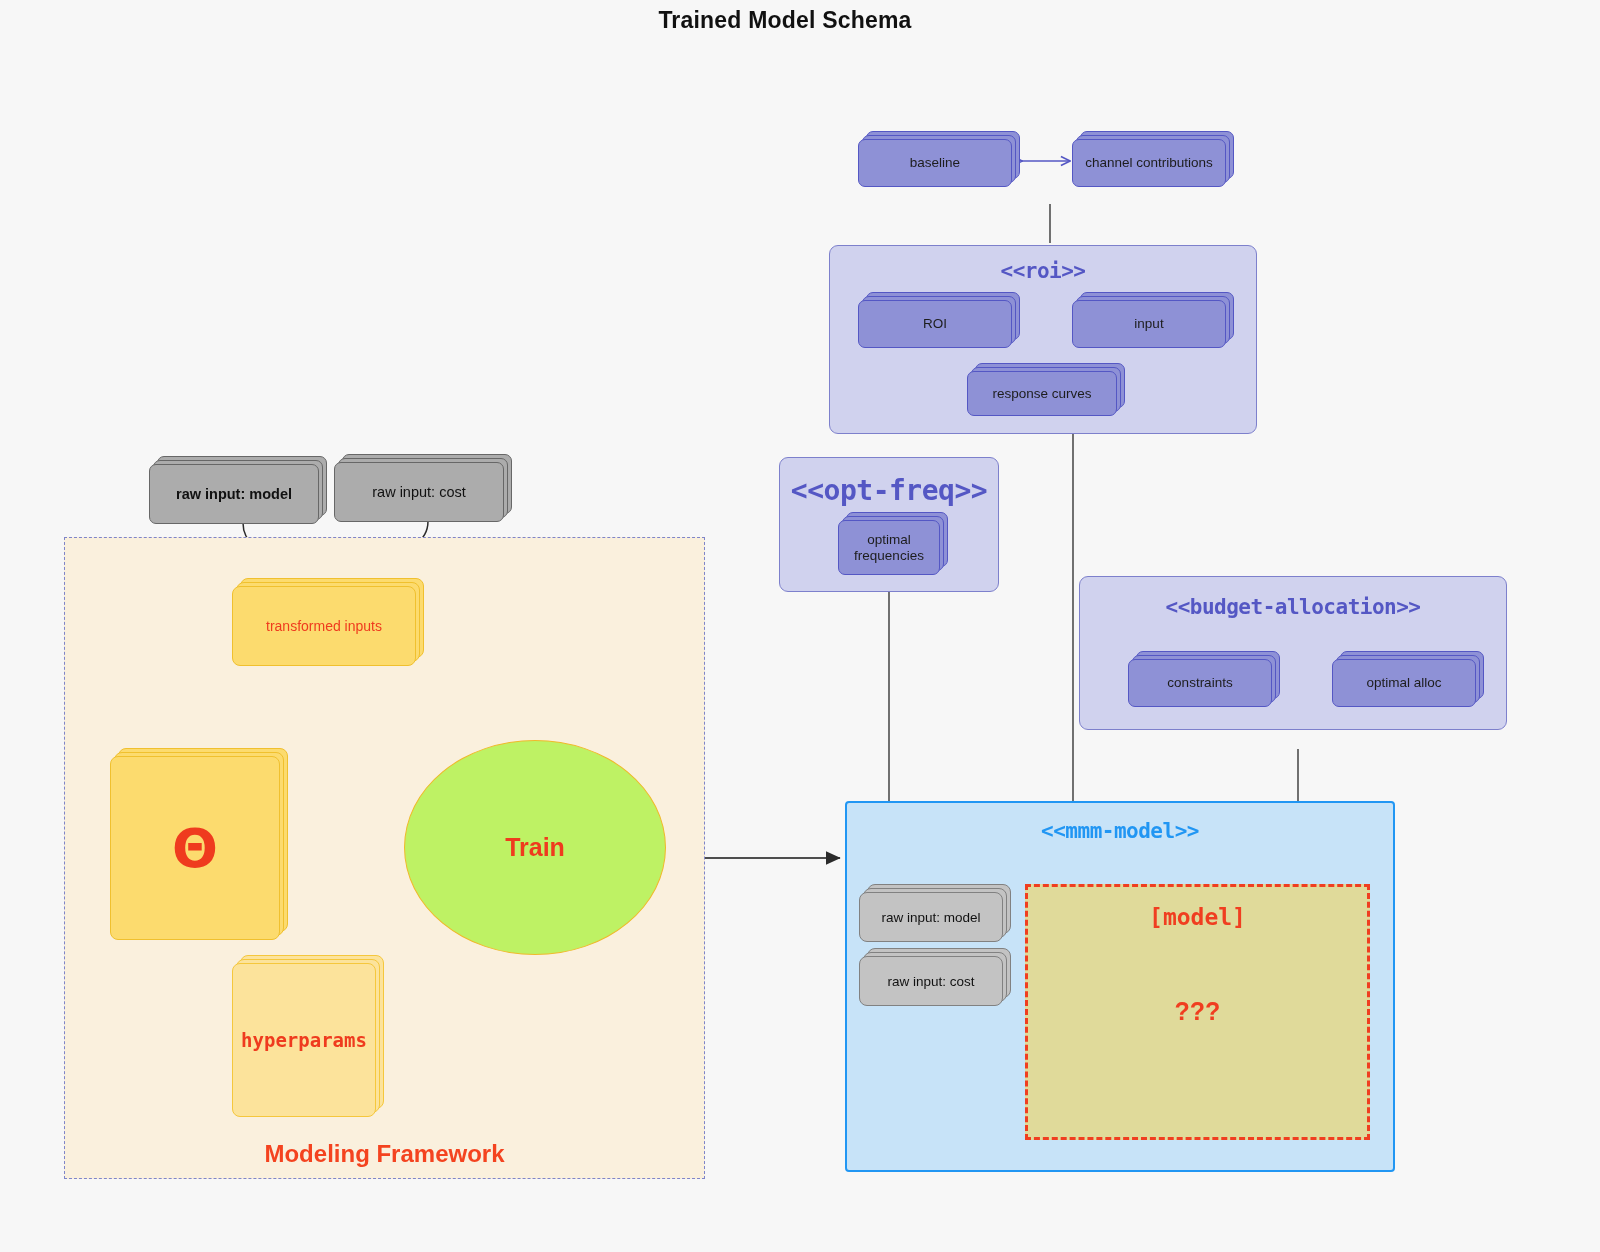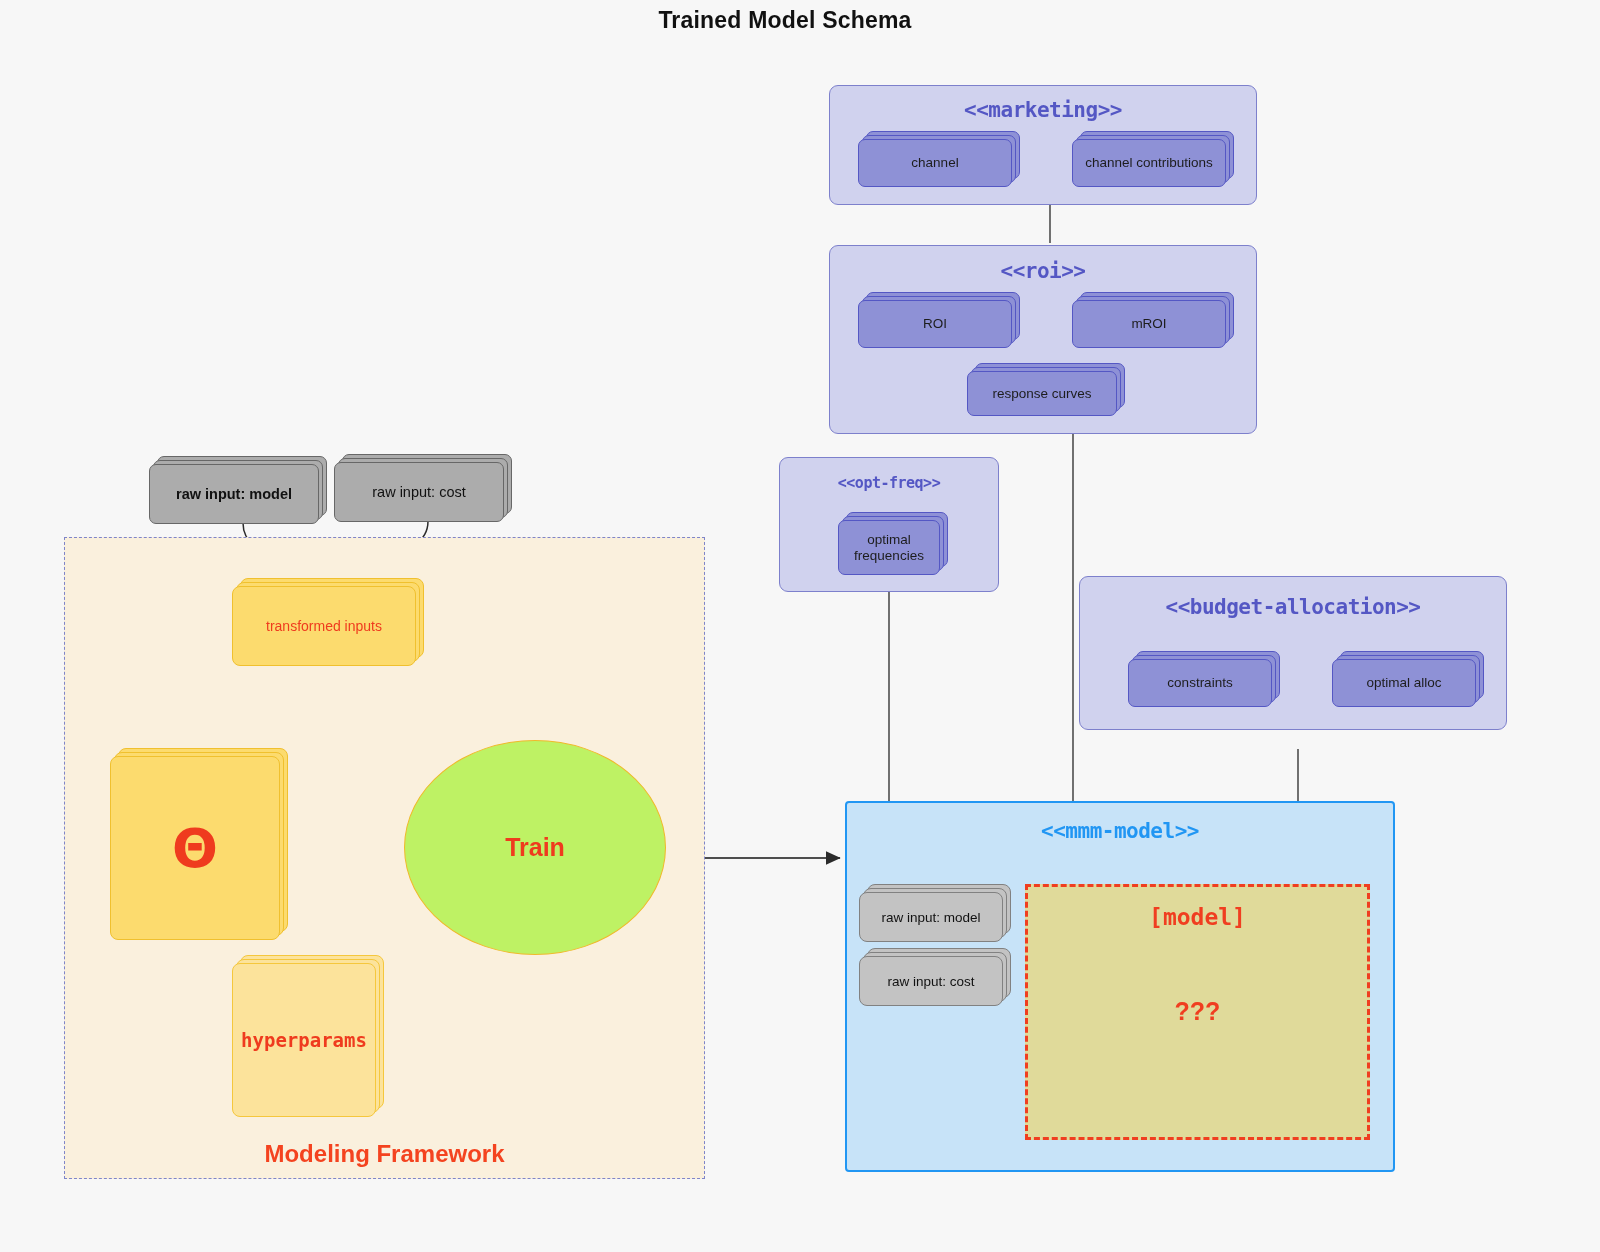"<<marketing>>" div.pkg { html: <div> <div>&lt;&lt;marketing&gt;&gt;</div> </div> -> none }
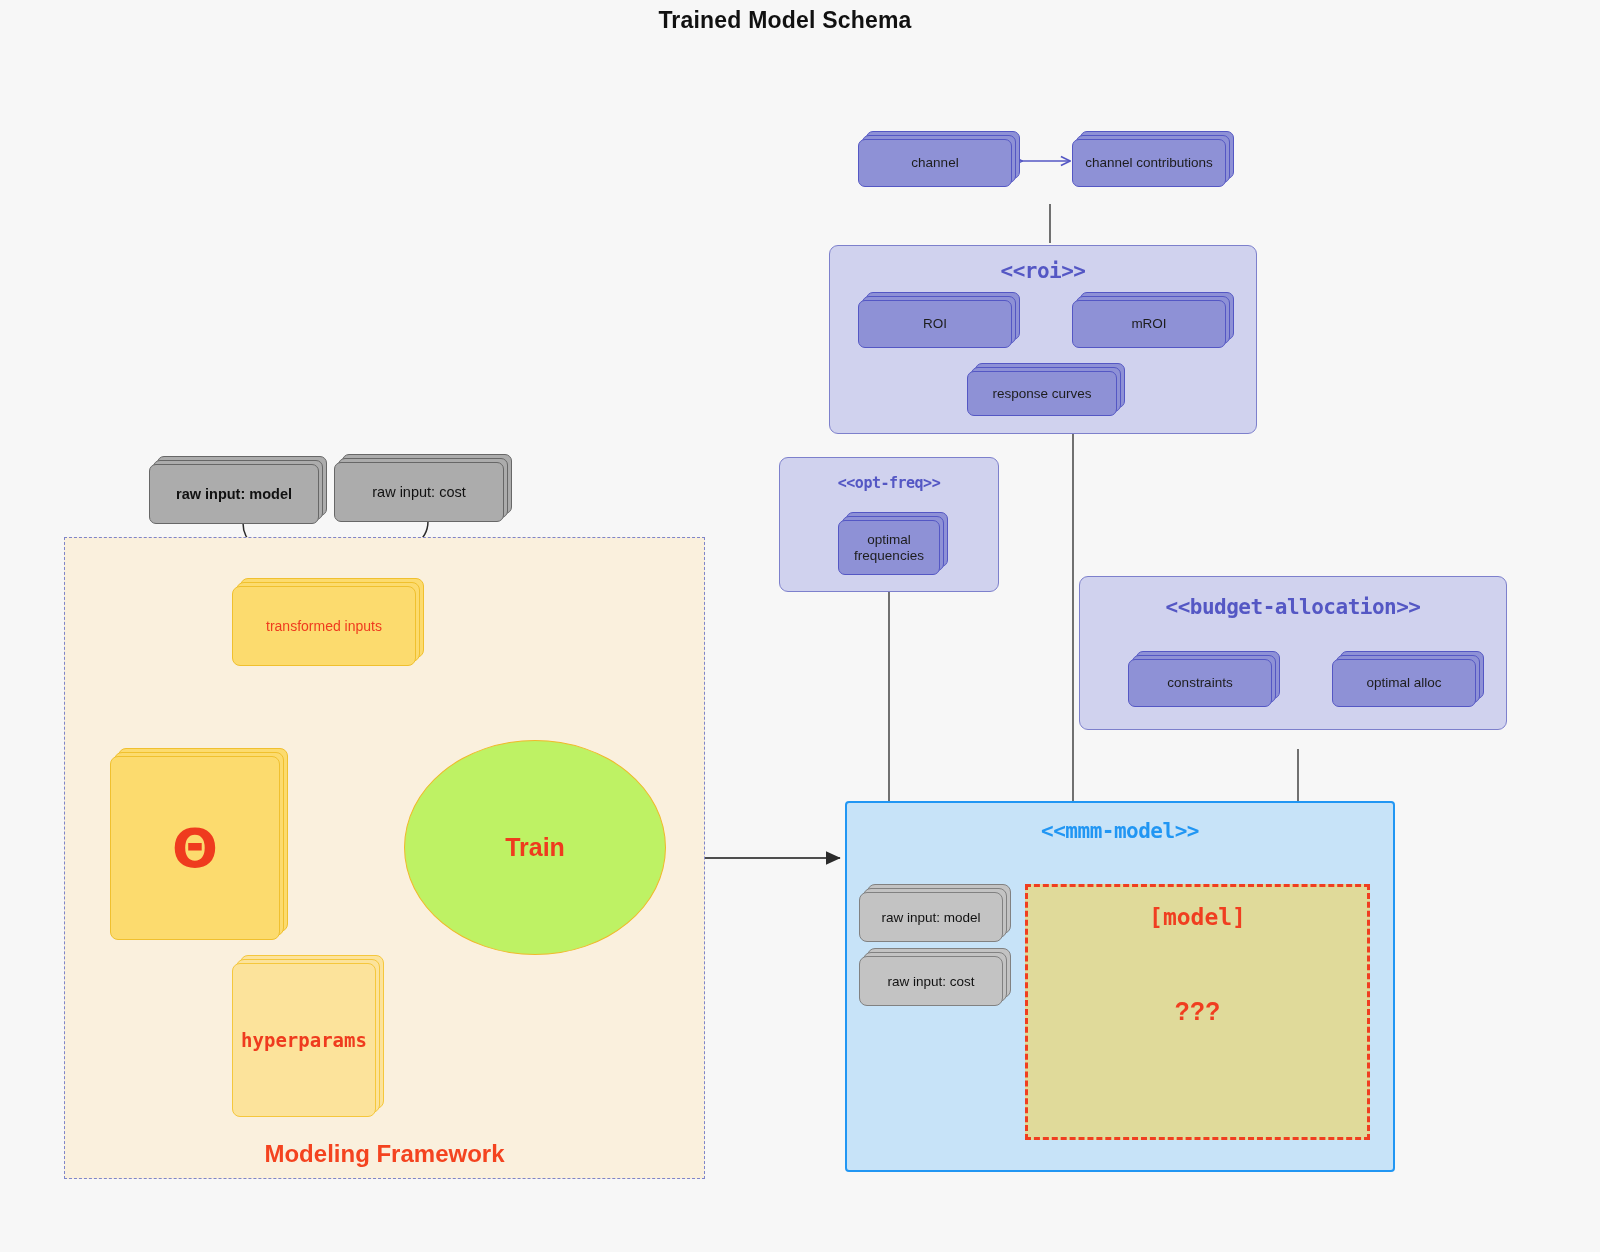"channel" div.sheet { text: channel -> baseline }
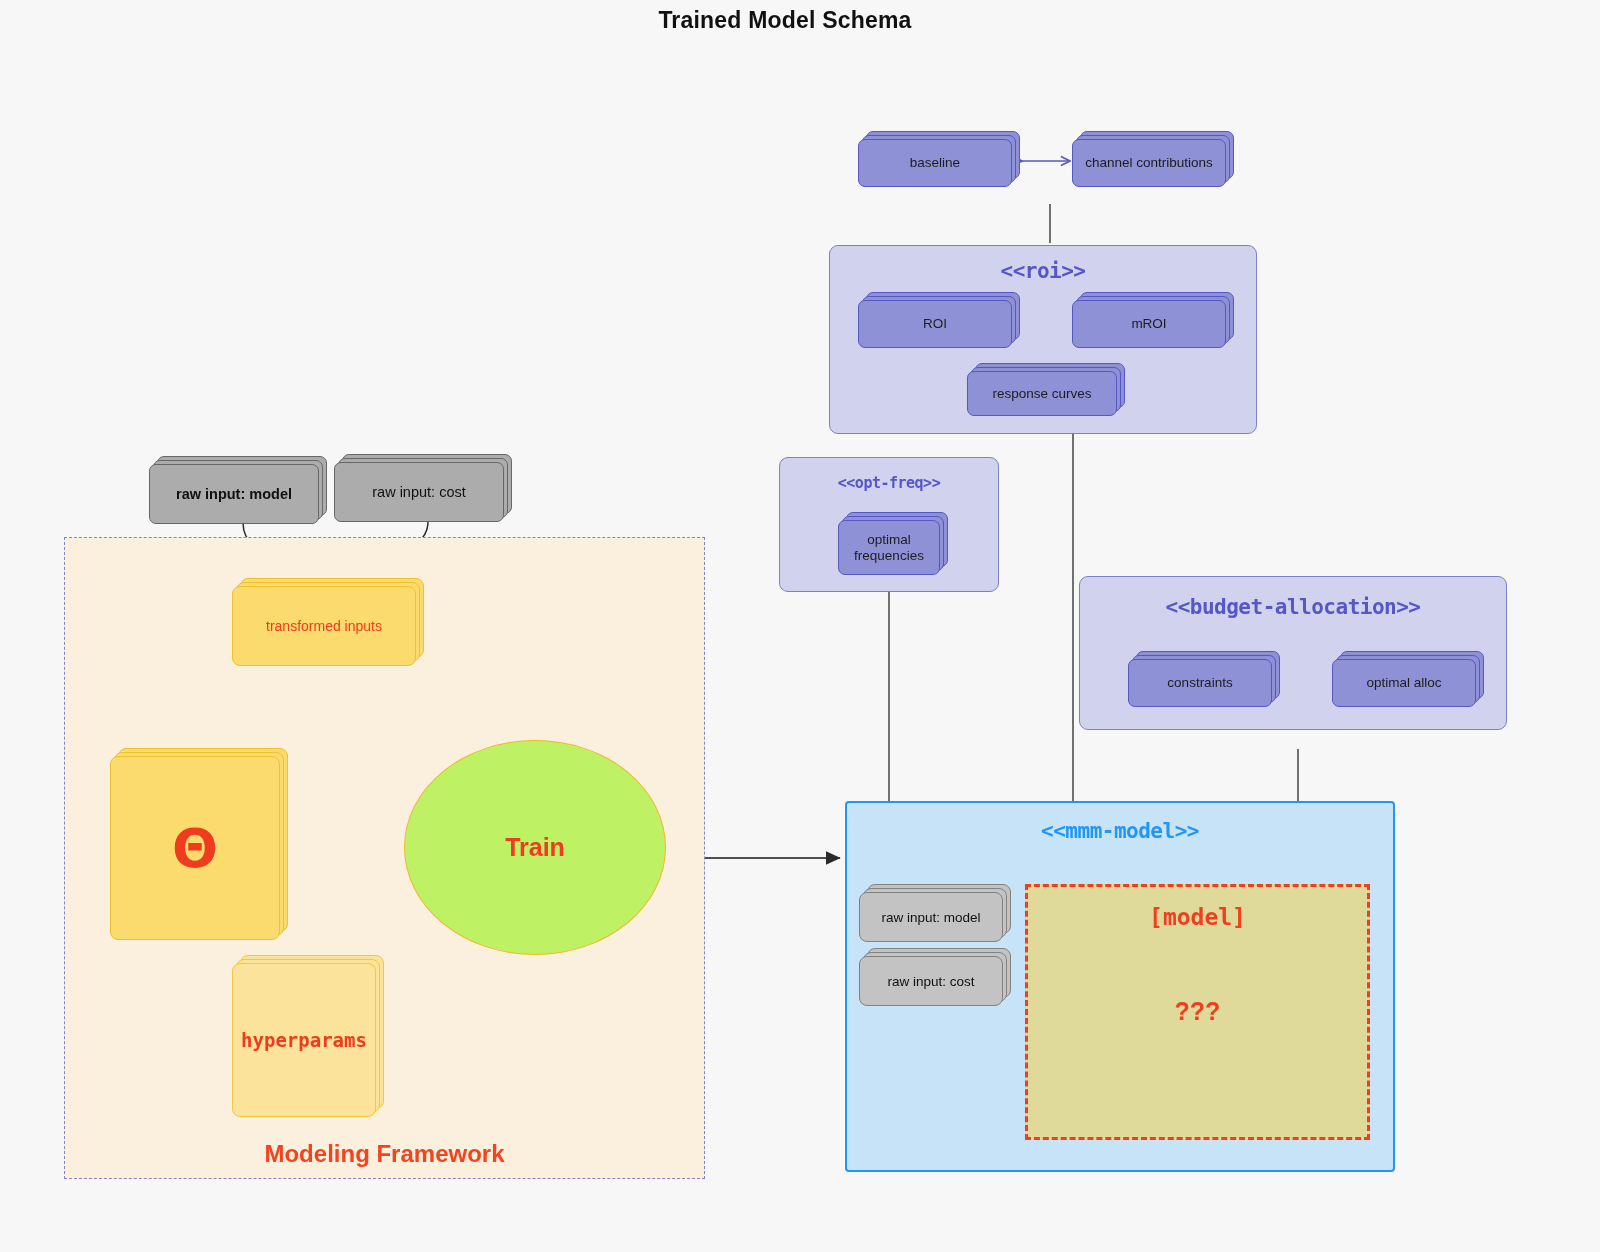"mROI" div.sheet { text: mROI -> input }
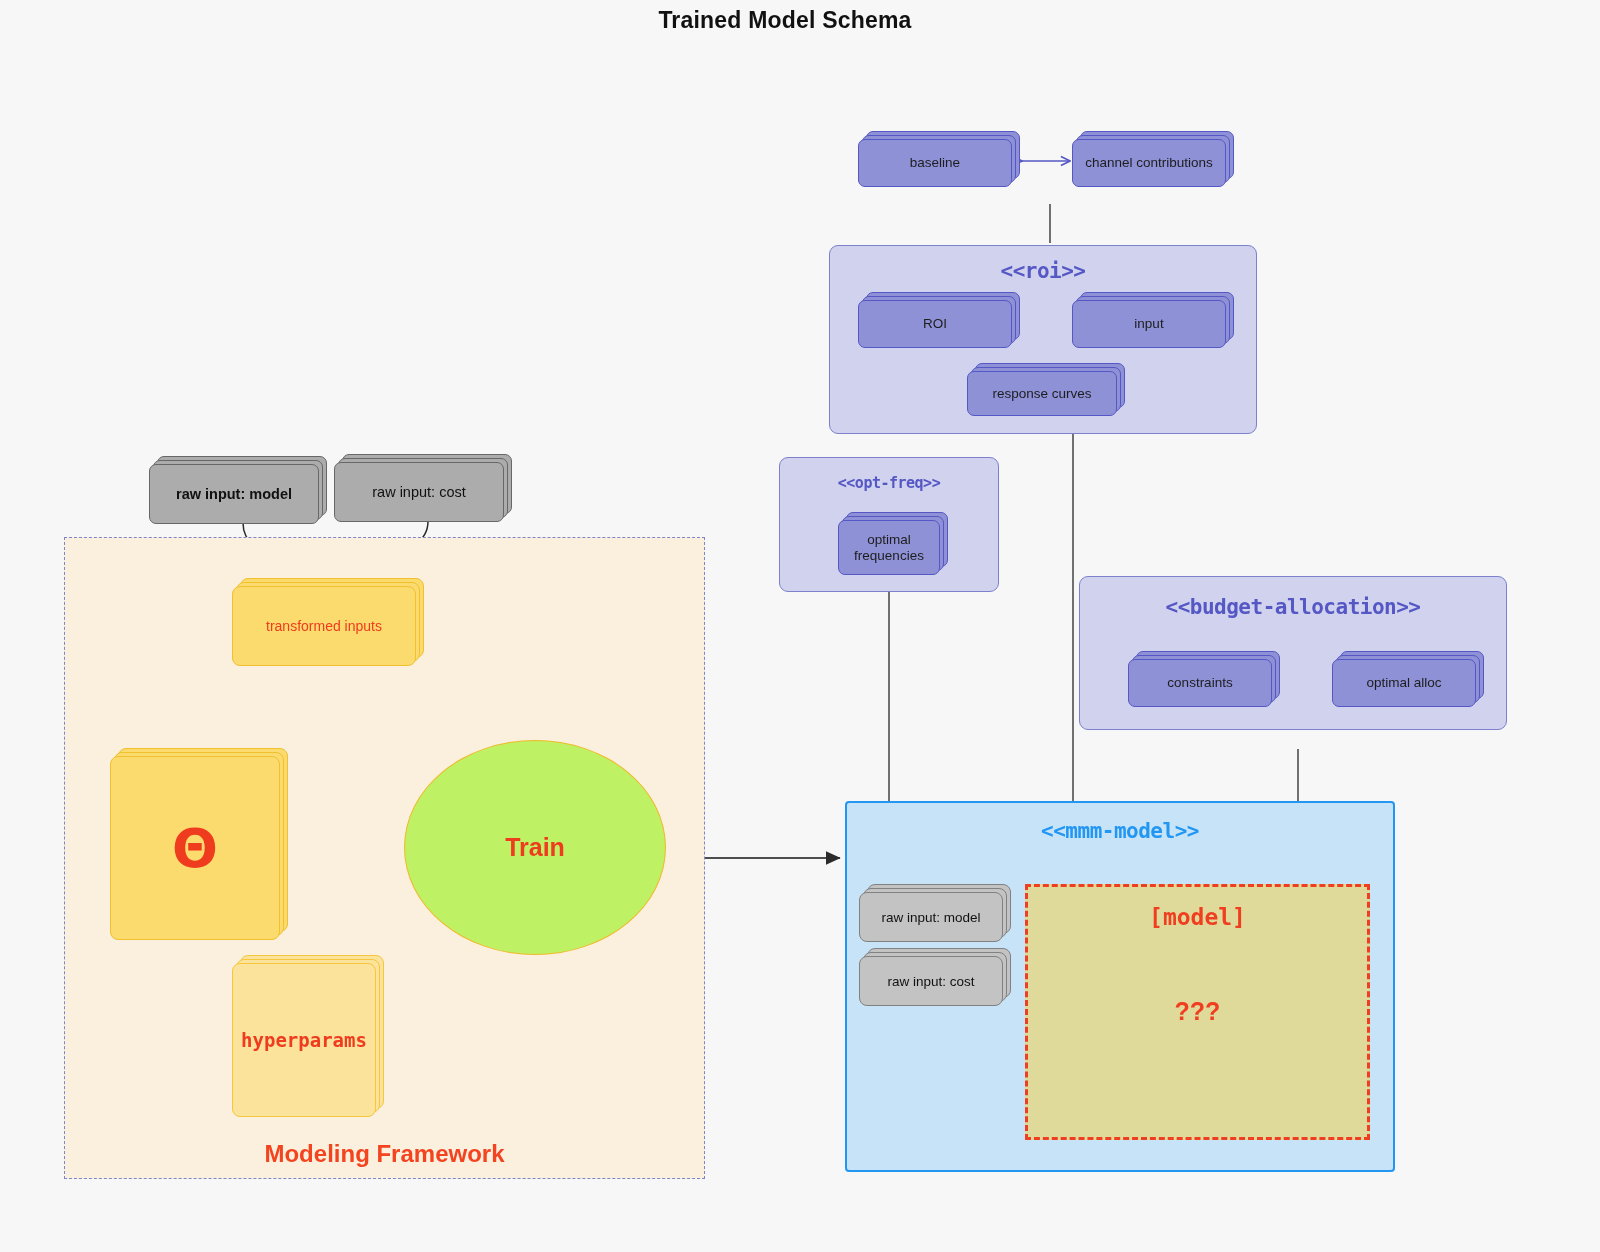"<<opt-freq>>" div.pkg-title { font-size: 15px -> 28px }
